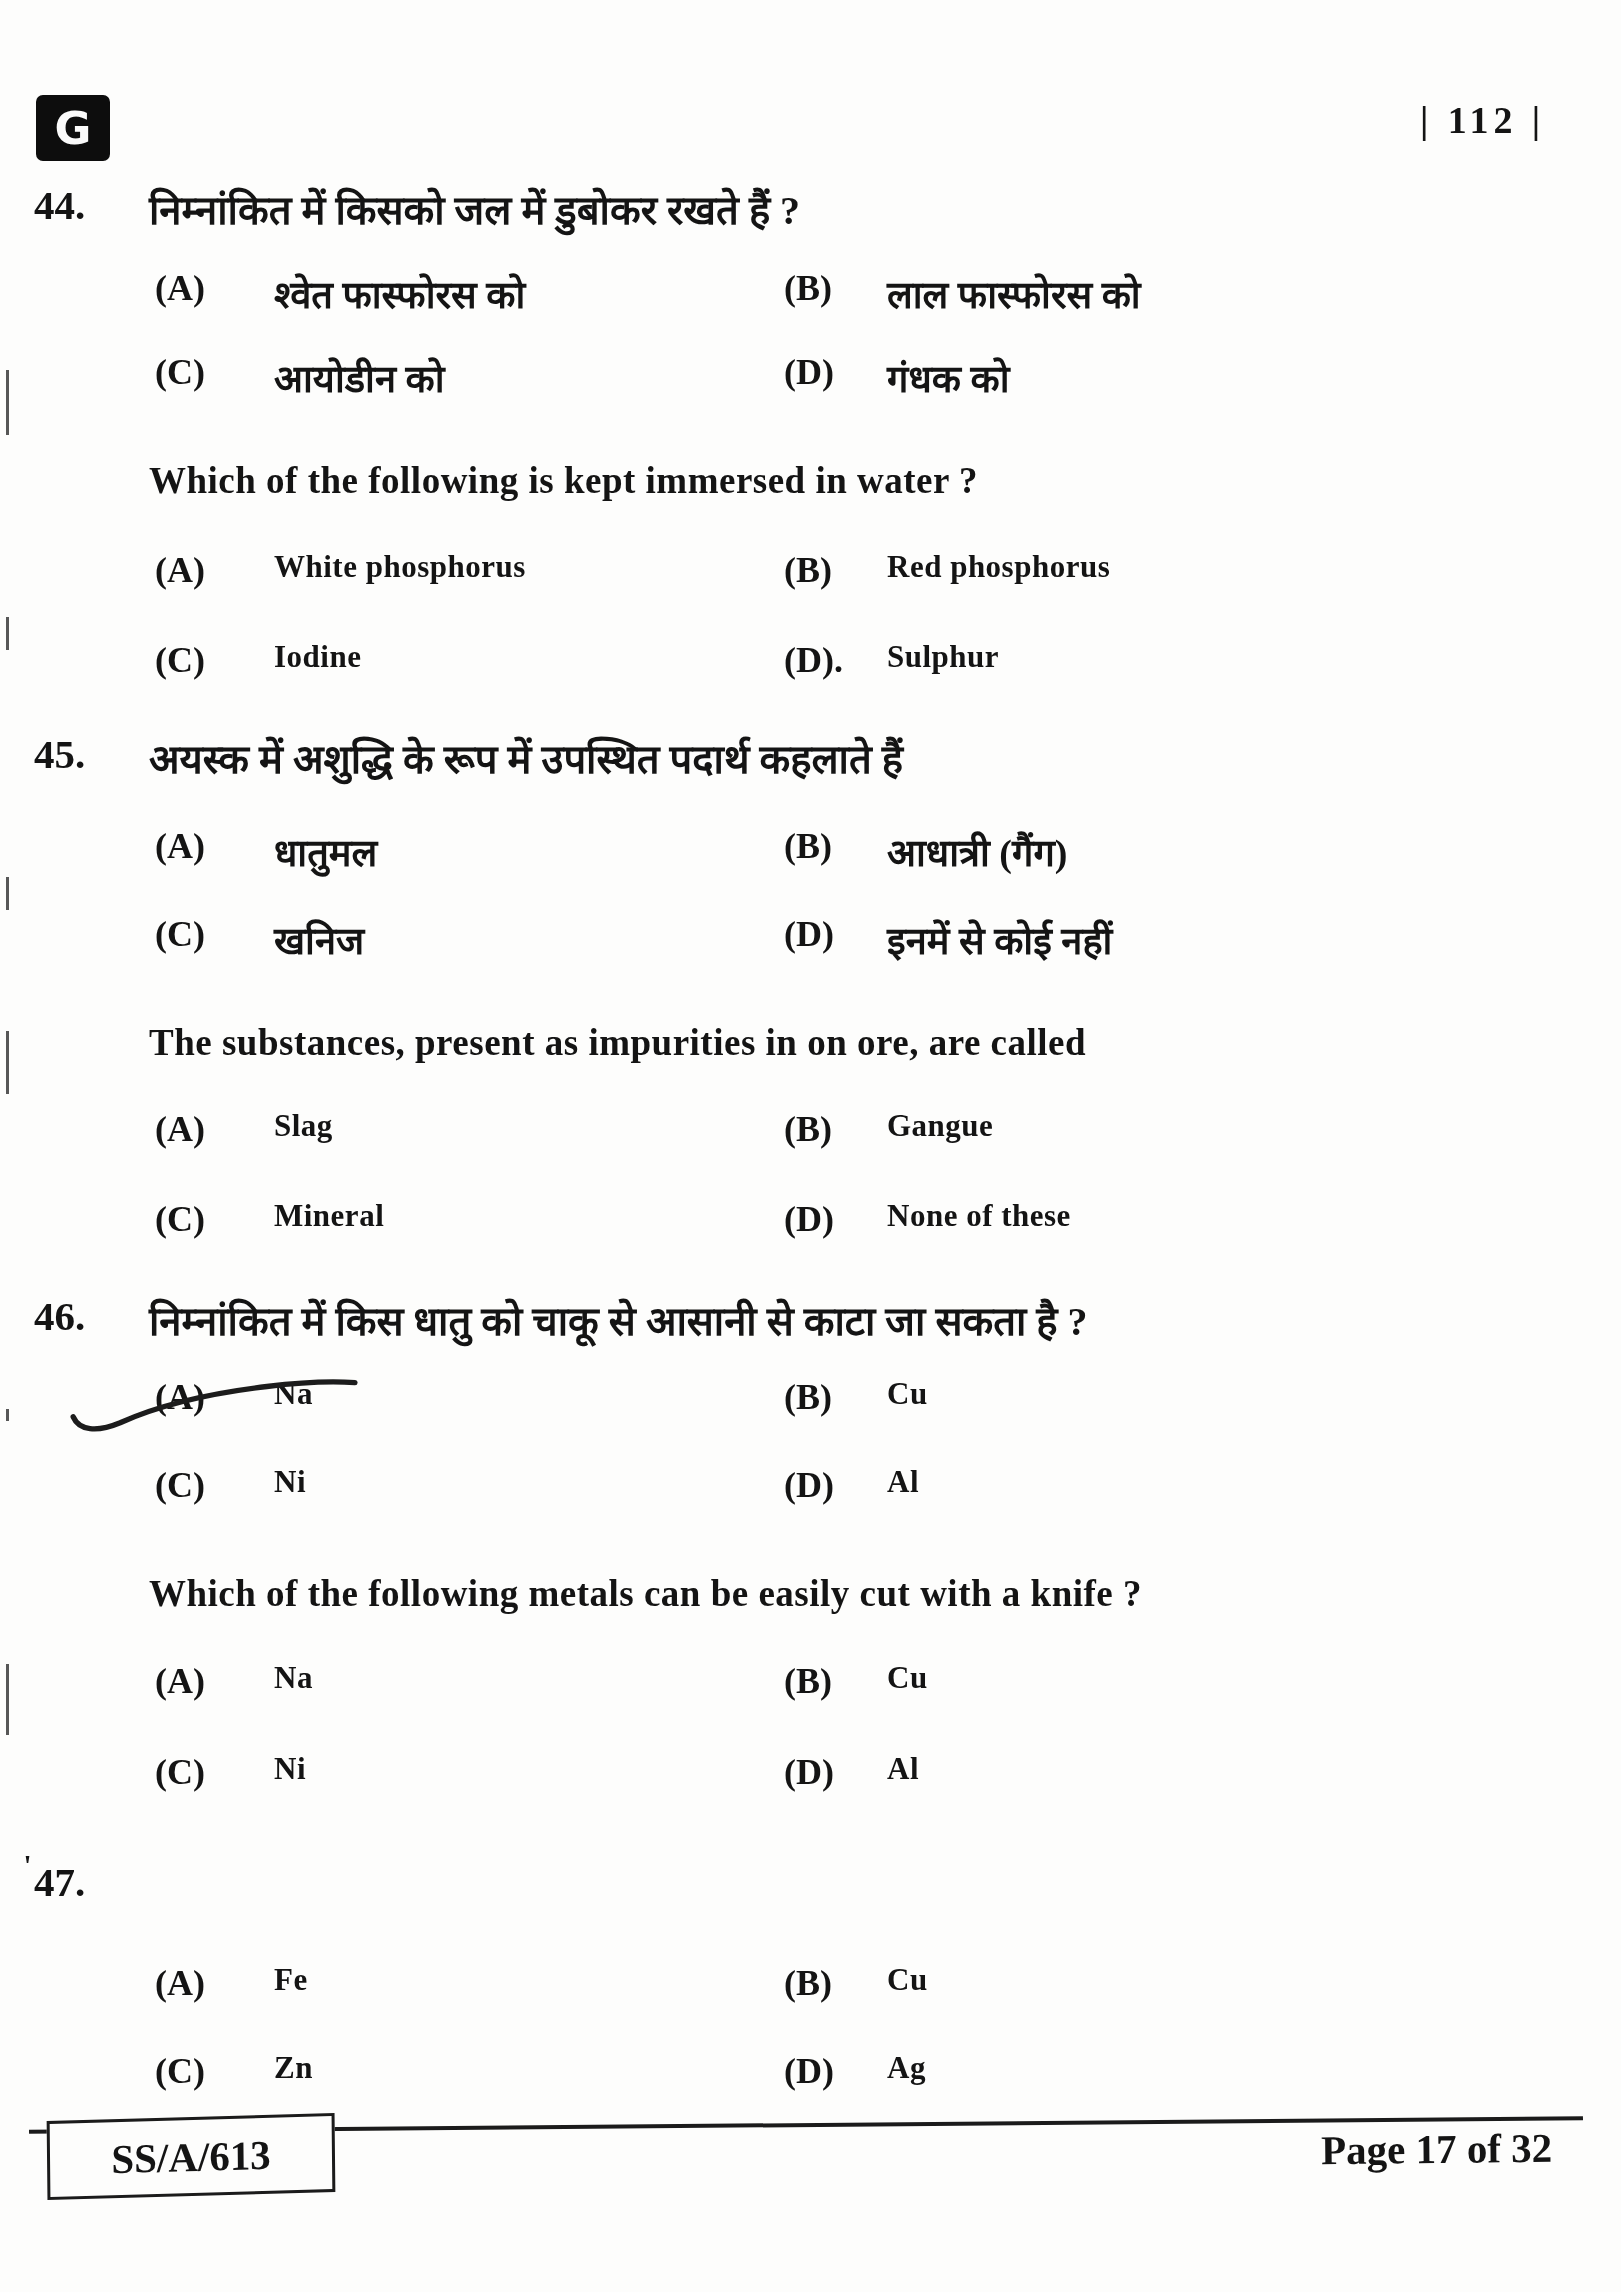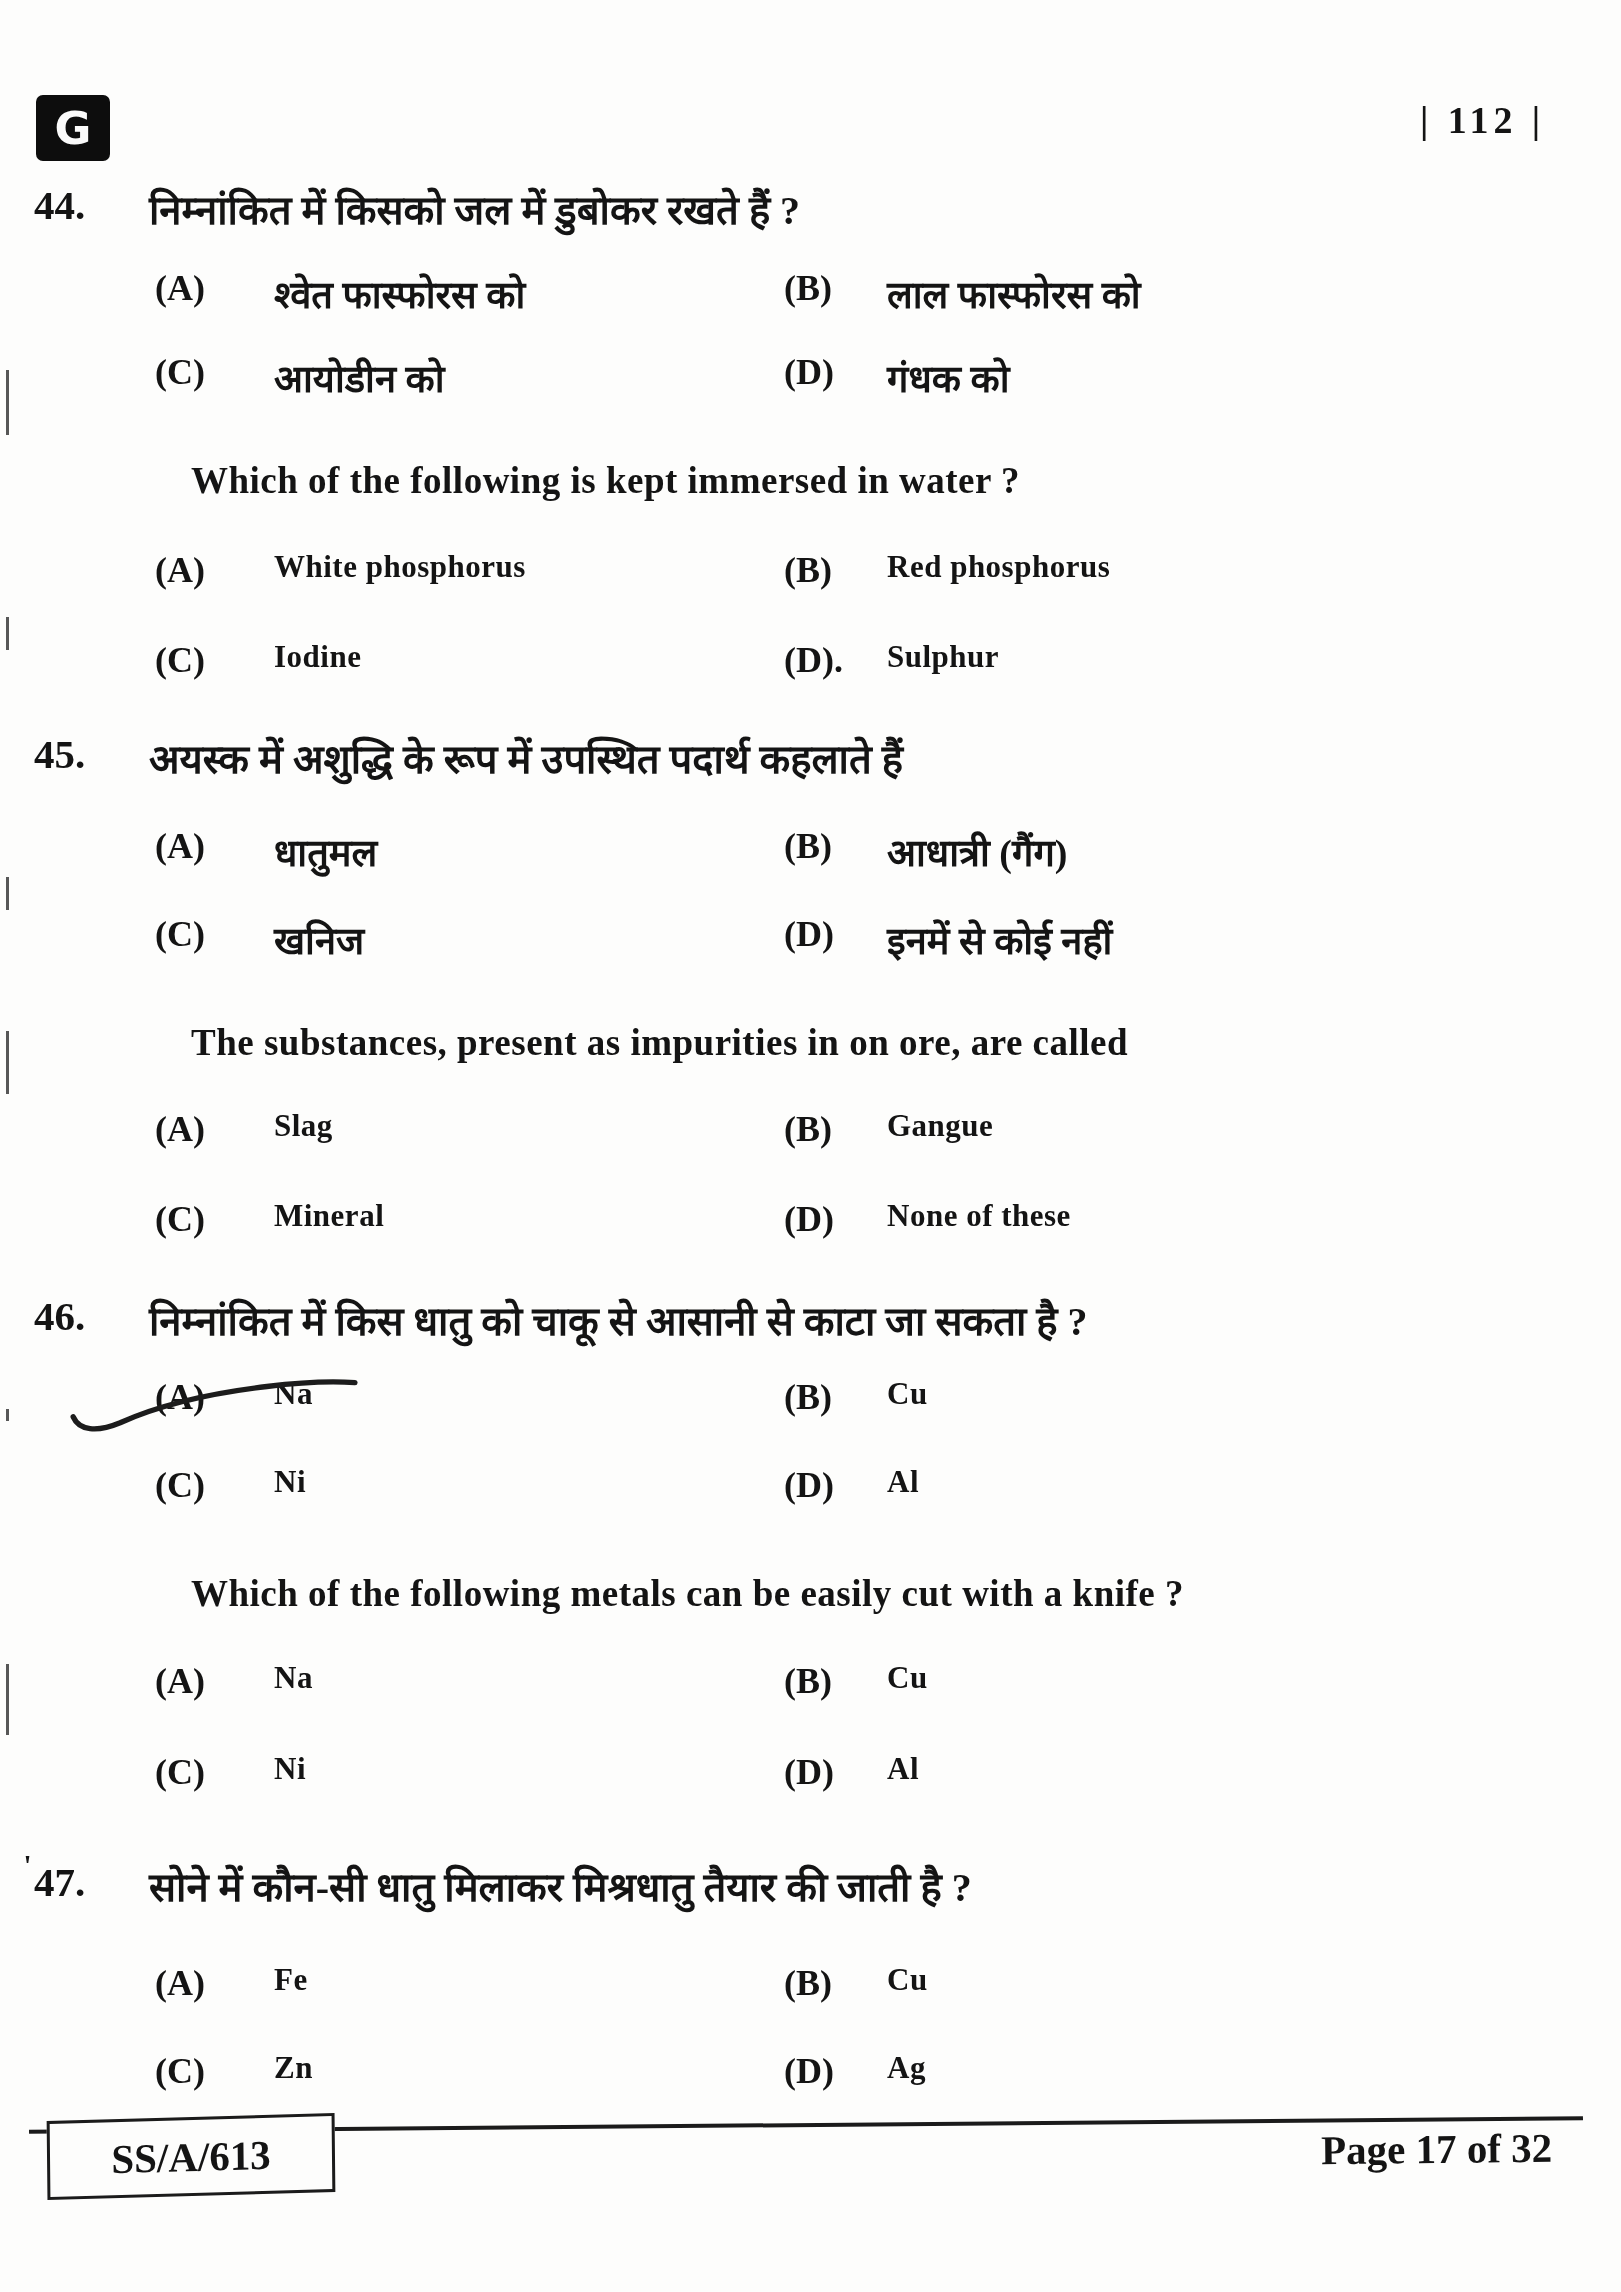"Which of the following is" .stem-en { margin-left: 42px -> none }
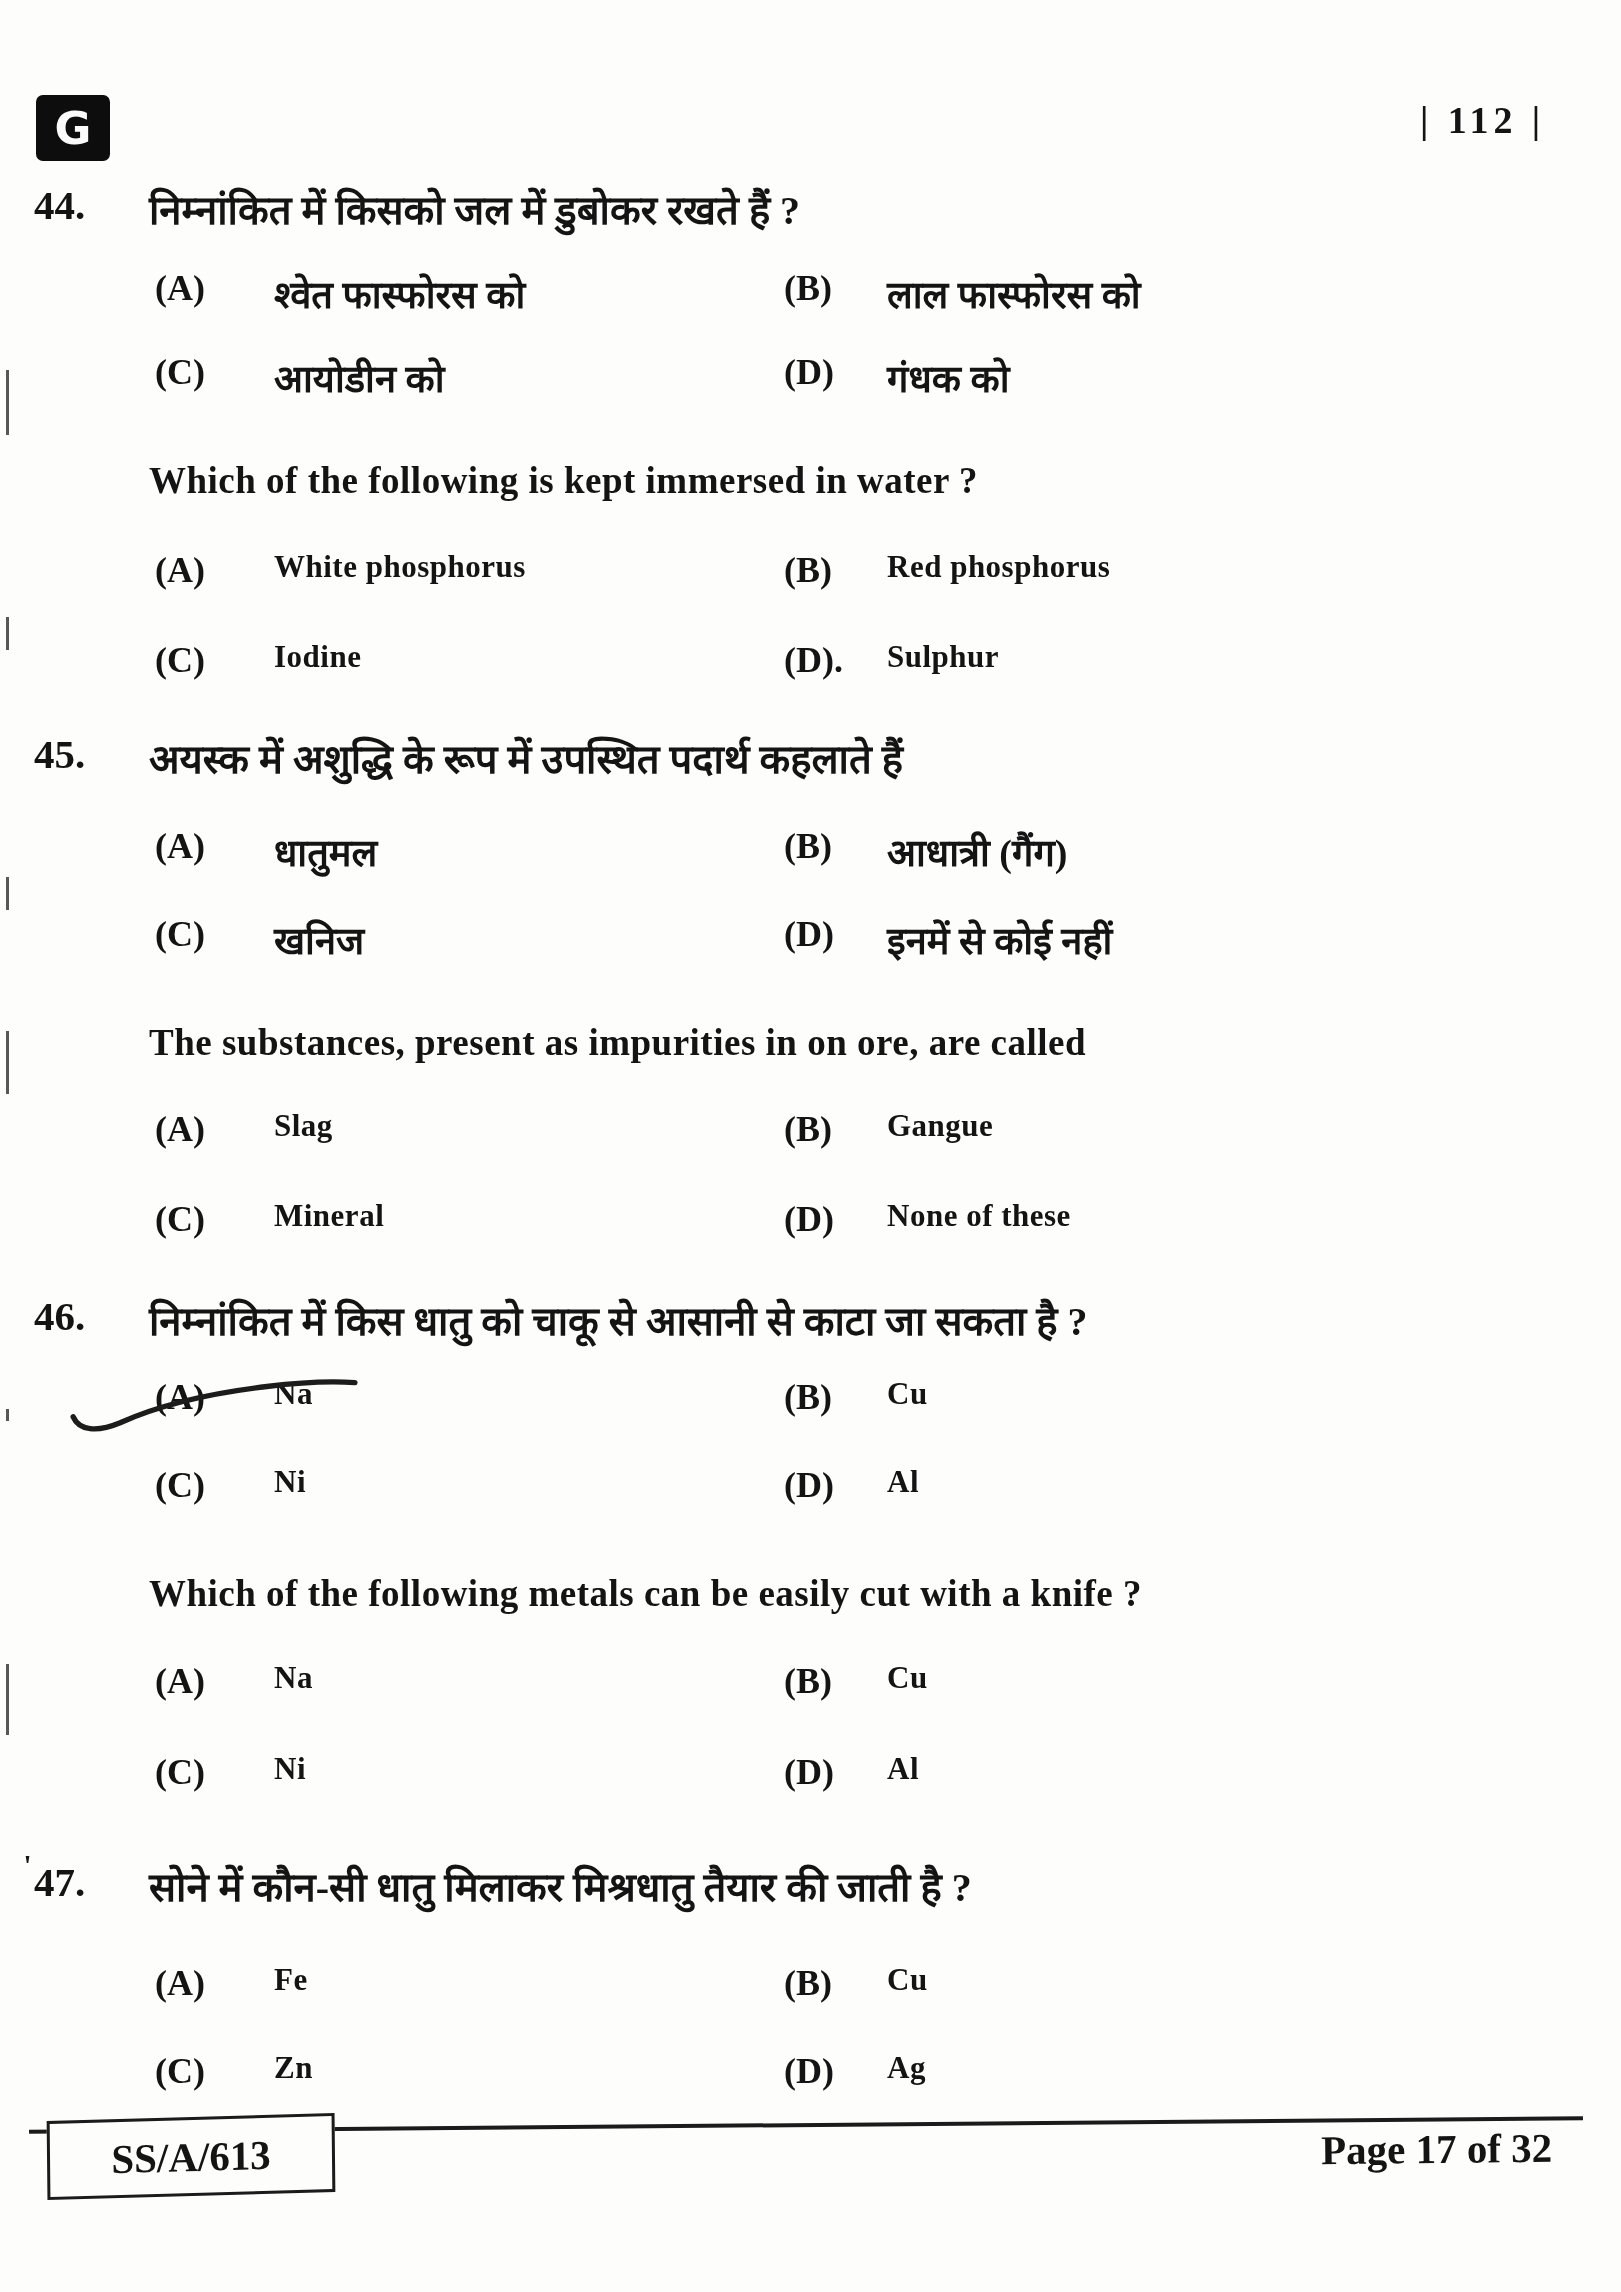"सोने में कौन-सी धातु मिलाकर" span.stem-hi { html: <span>सोने में कौन-सी धातु मिलाकर मिश्रधातु तैयार की जाती है ?</span> -> none }
